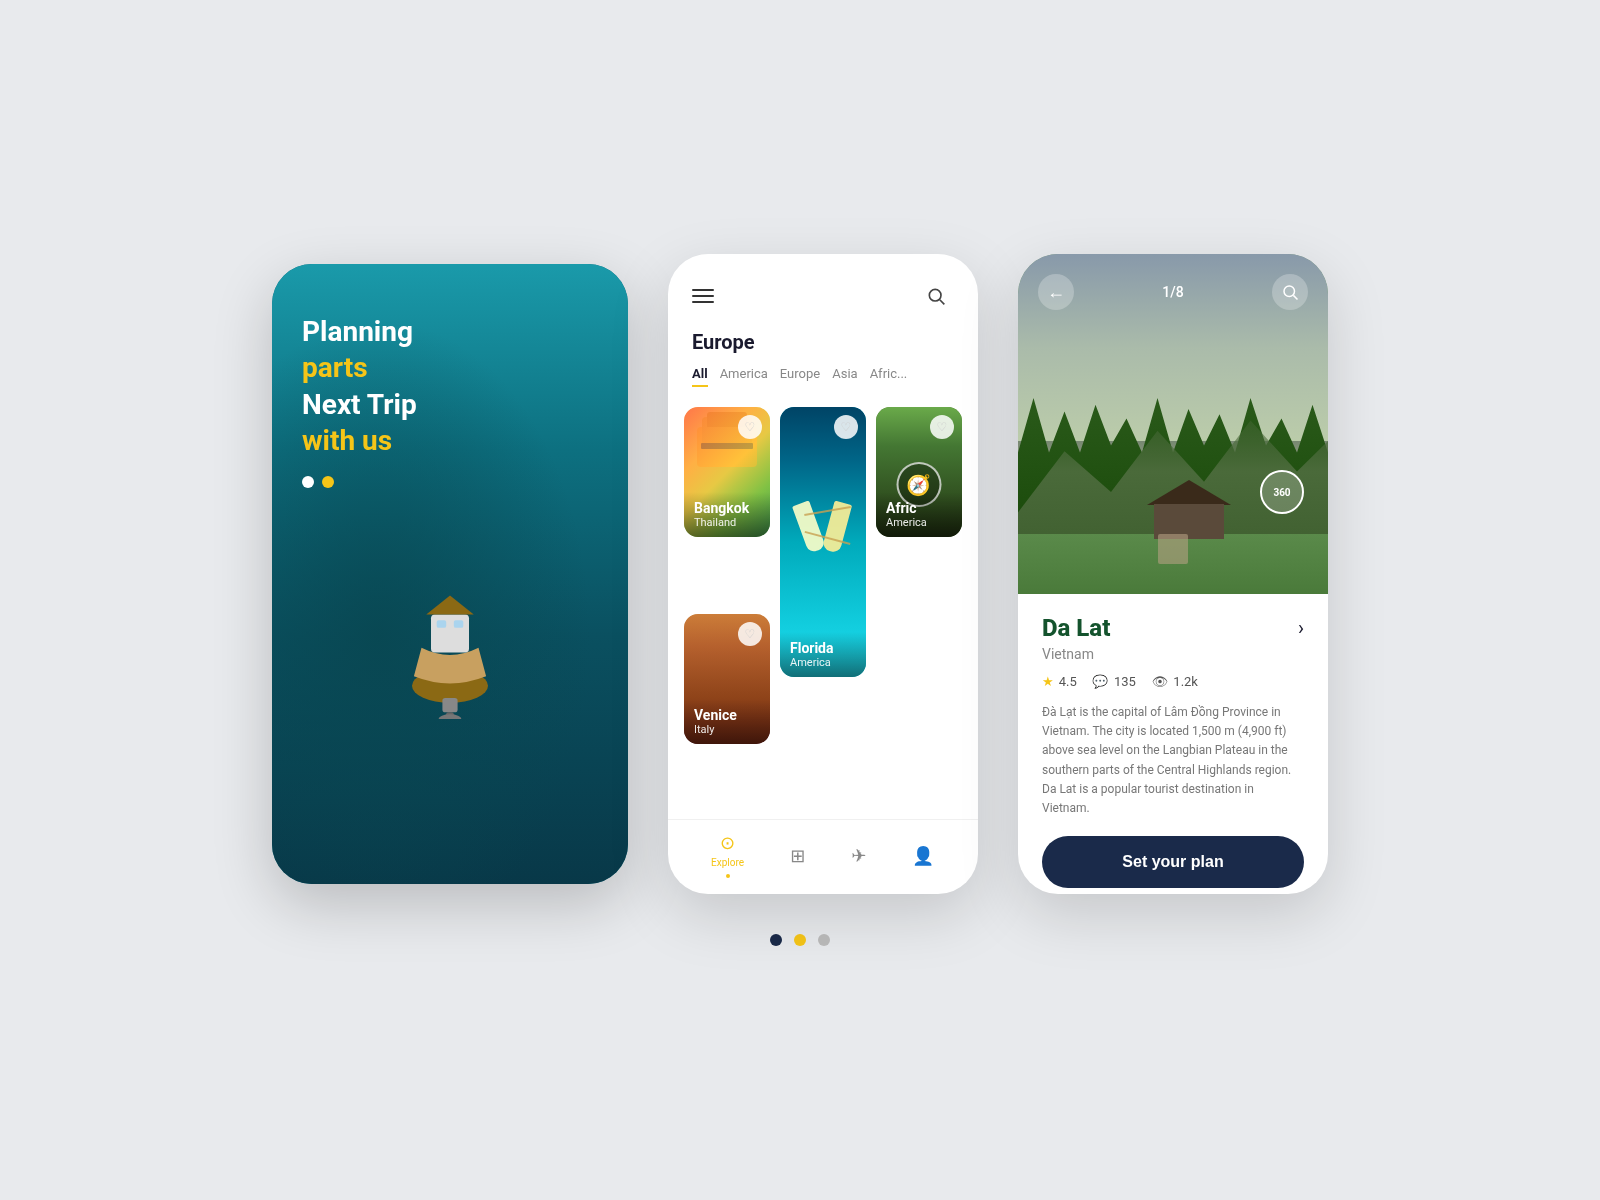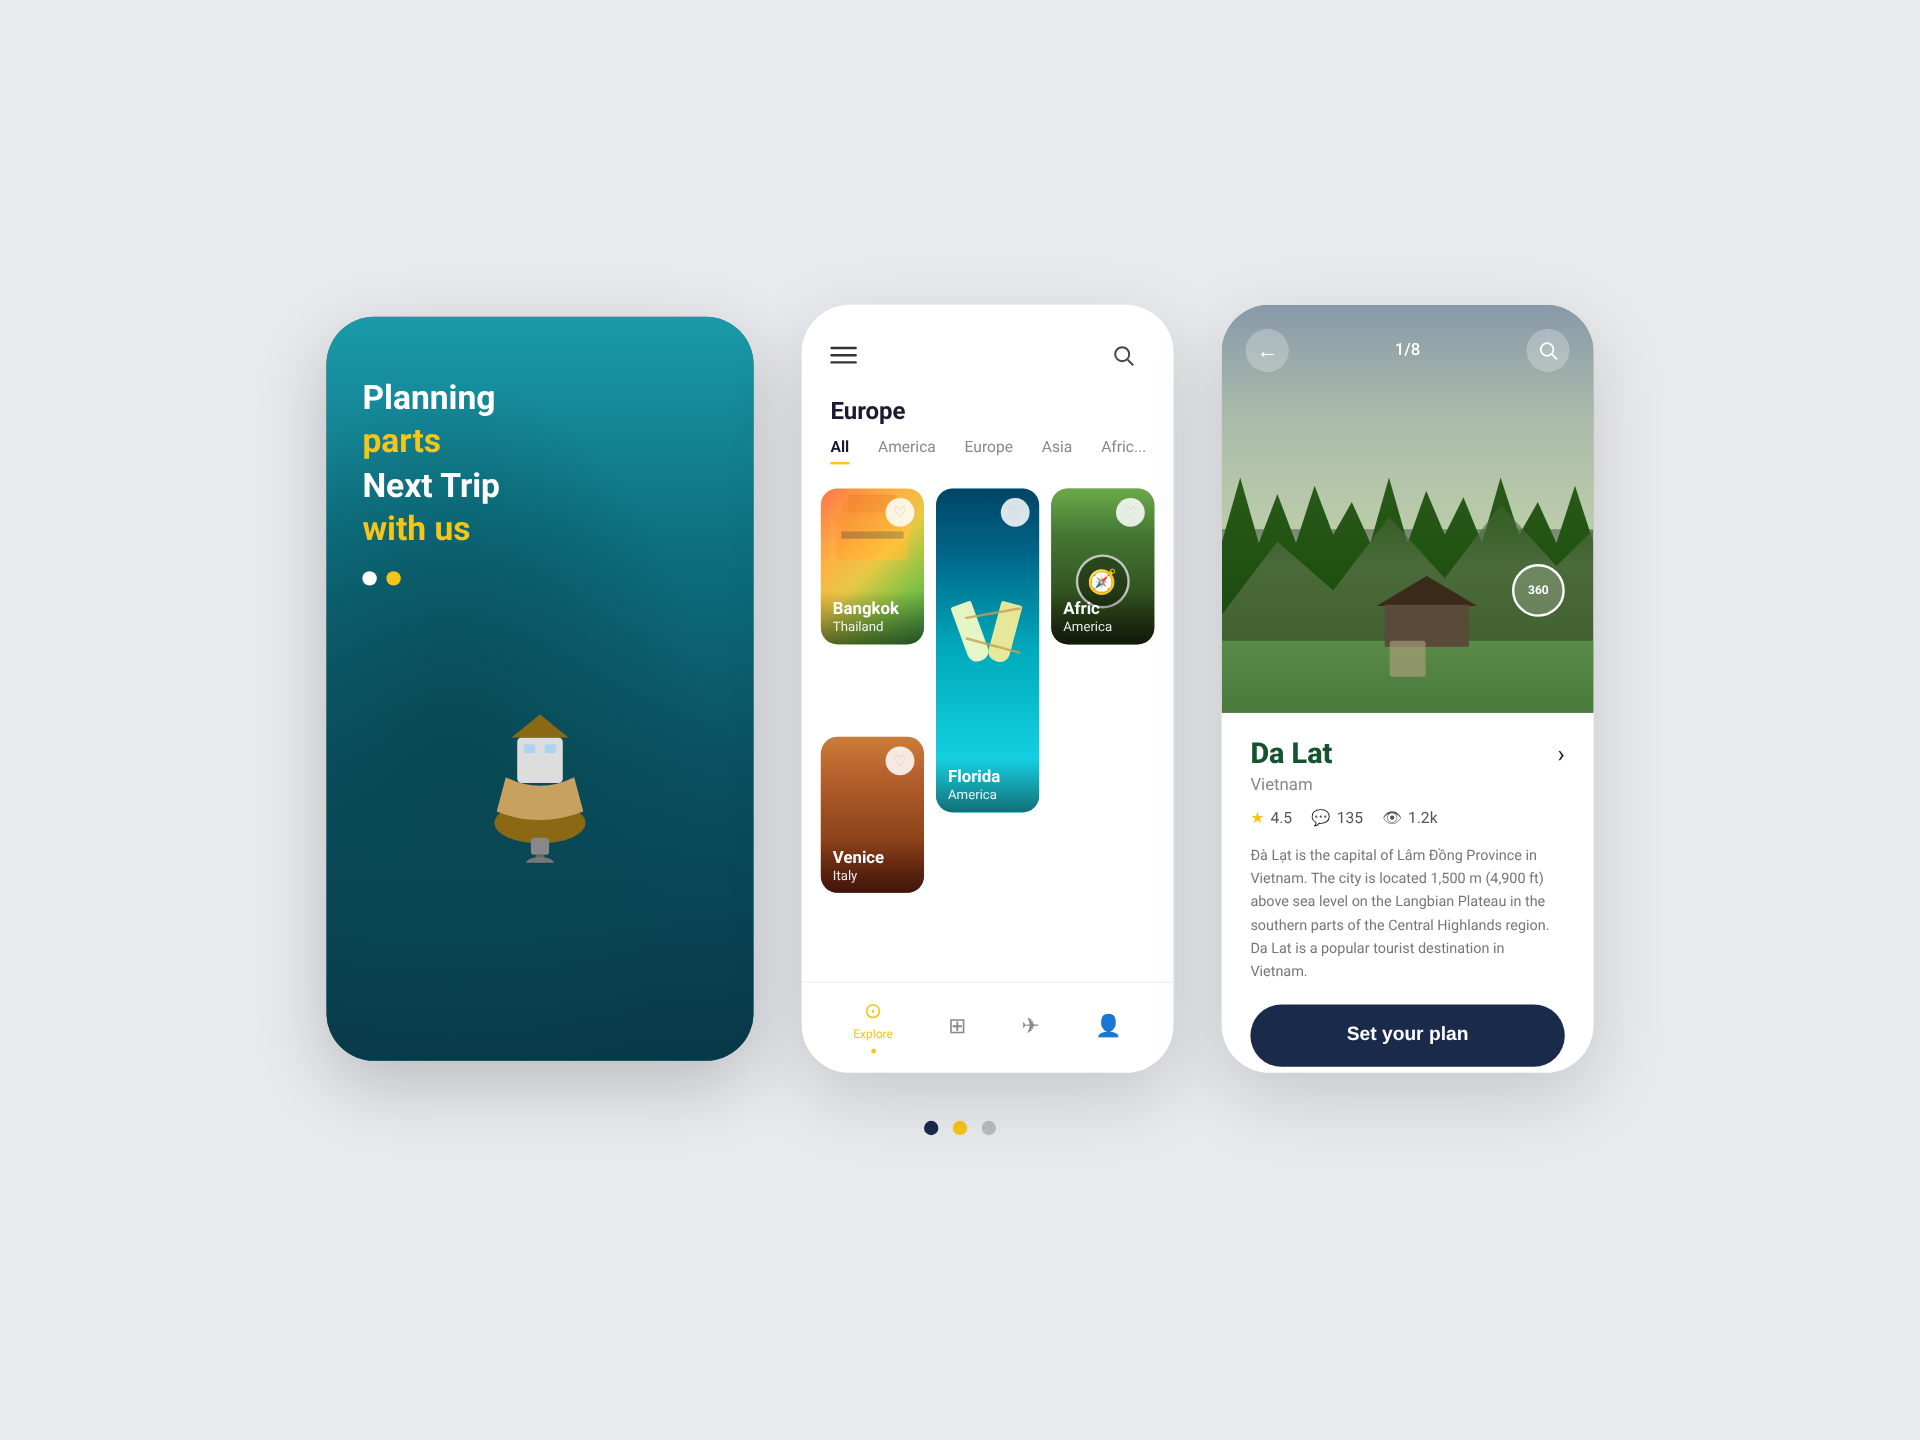"All" .phone2-tabs { gap: 24px -> 12px }
